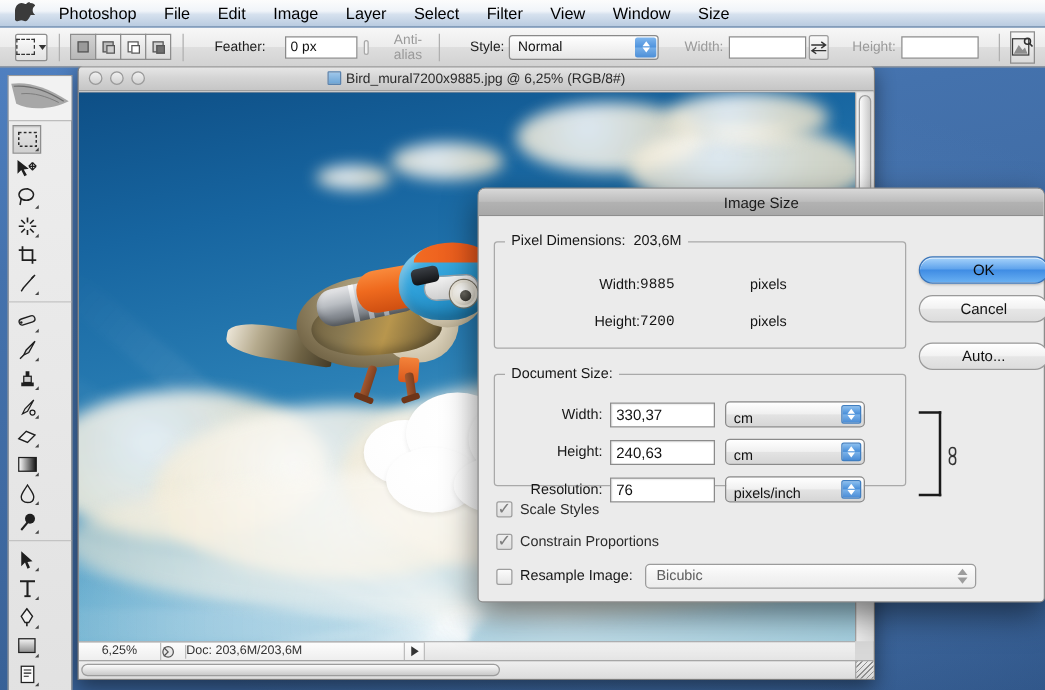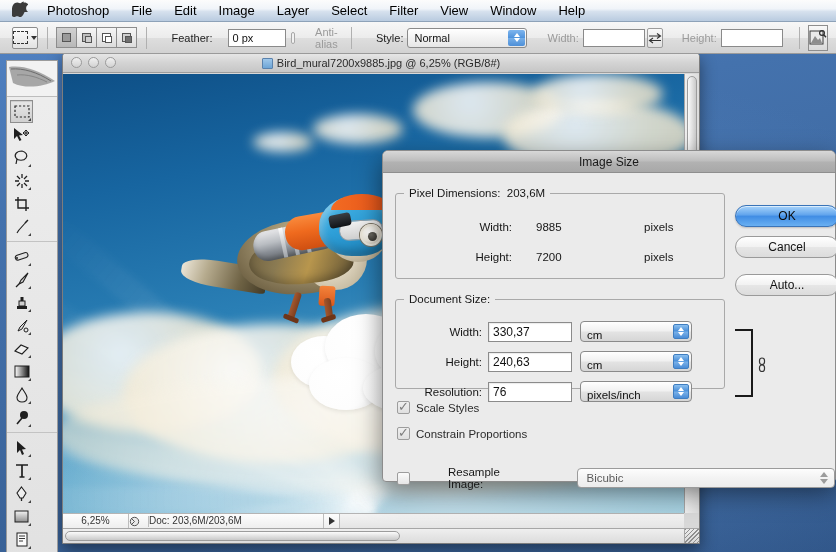"Help" div.mi { text: Help -> Size }
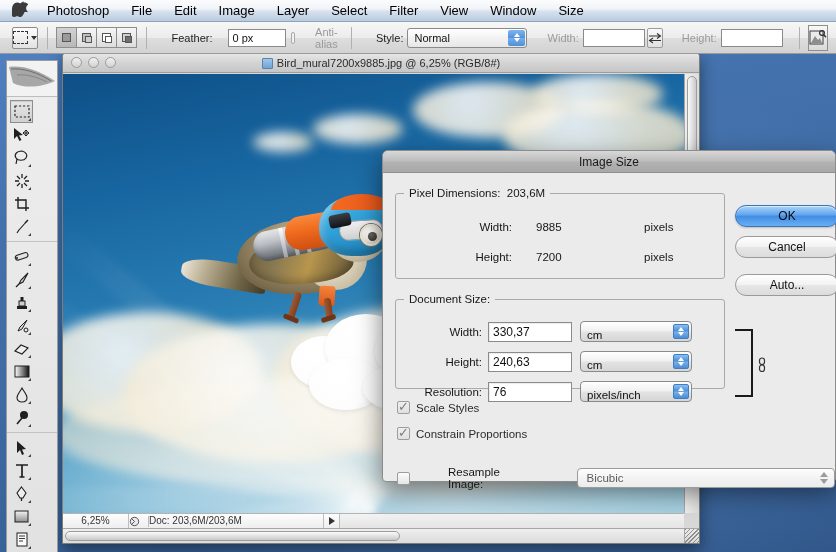"9885" .rvalue { font-family: none -> Liberation Mono, monospace; margin-left: 24px -> 0 }
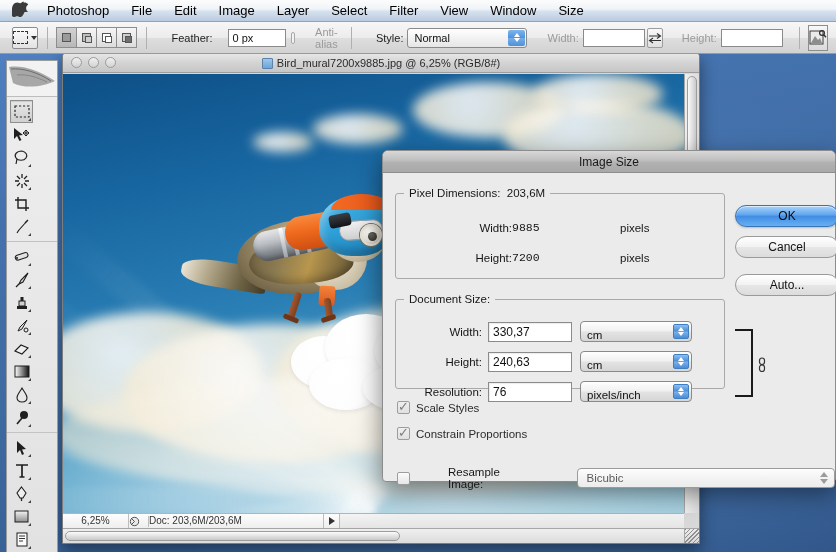"pixels" .runit { margin-left: 24px -> 4px }
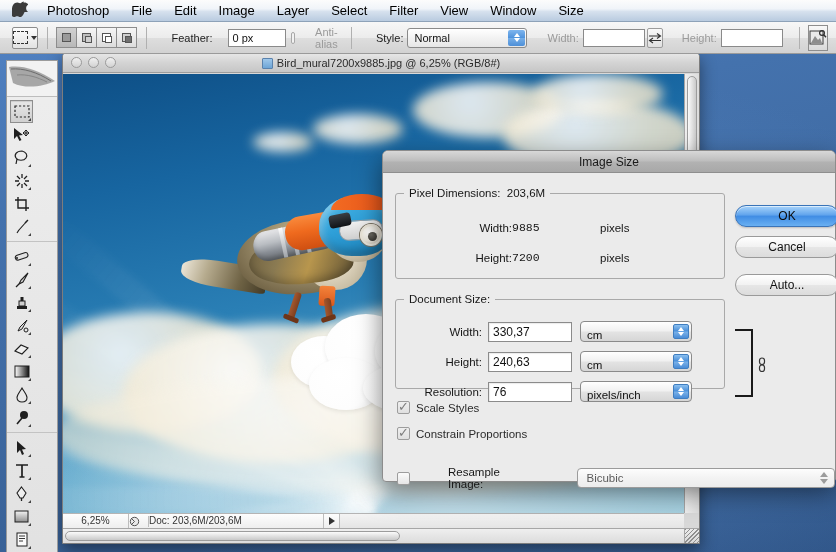"Resample Image:" div.cbrow { gap: 32px -> none; top: 293px -> 278px }
